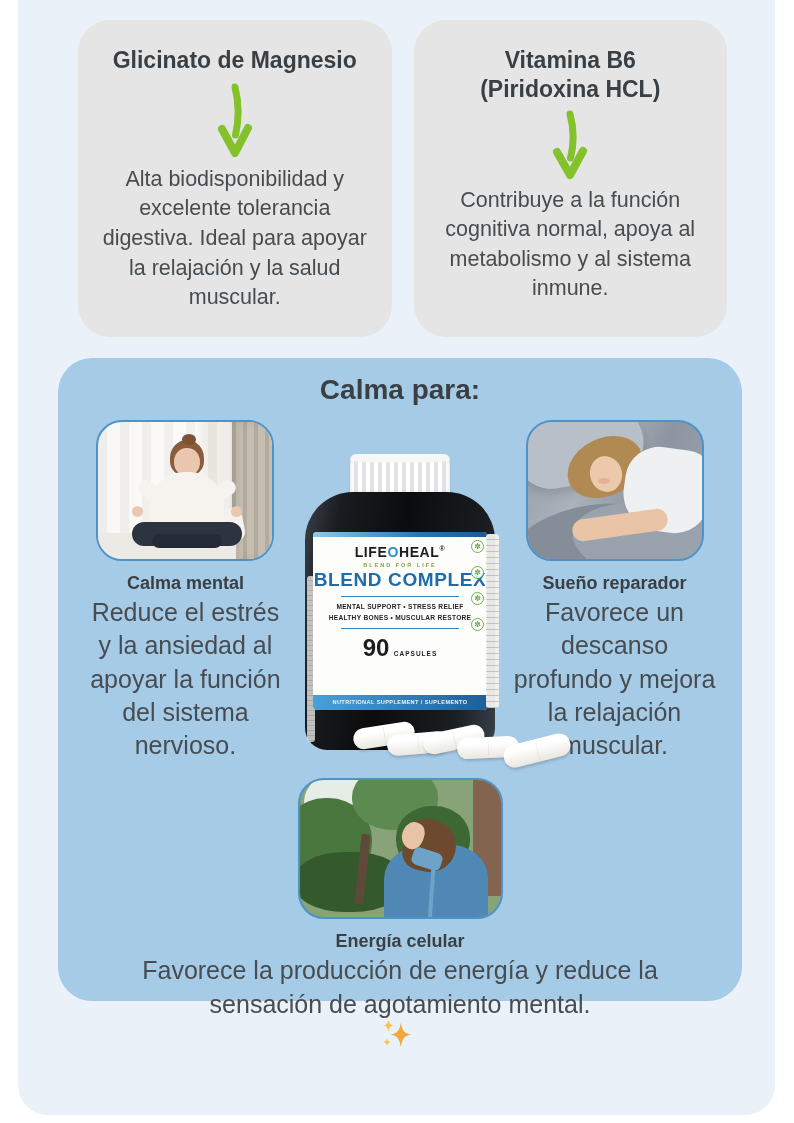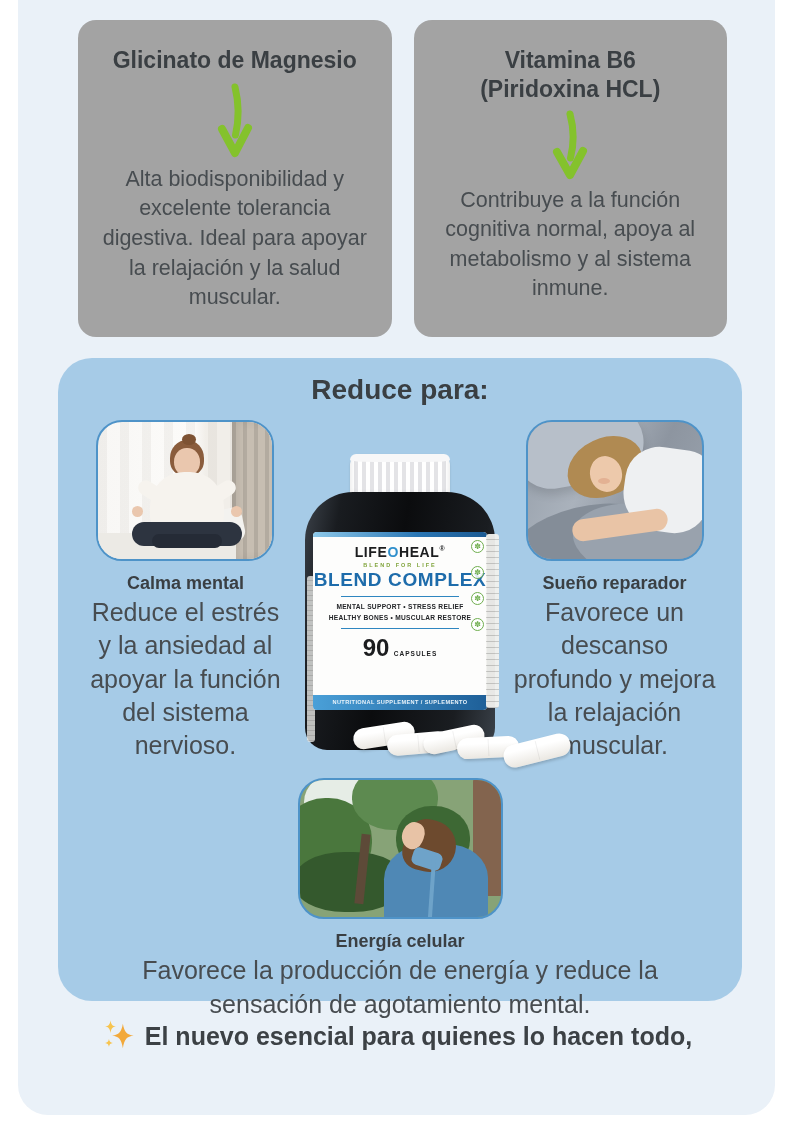"Glicinato de Magnesio" .white-card { background: #a3a3a3 -> #e5e5e5; border-radius: 18px -> 32px }
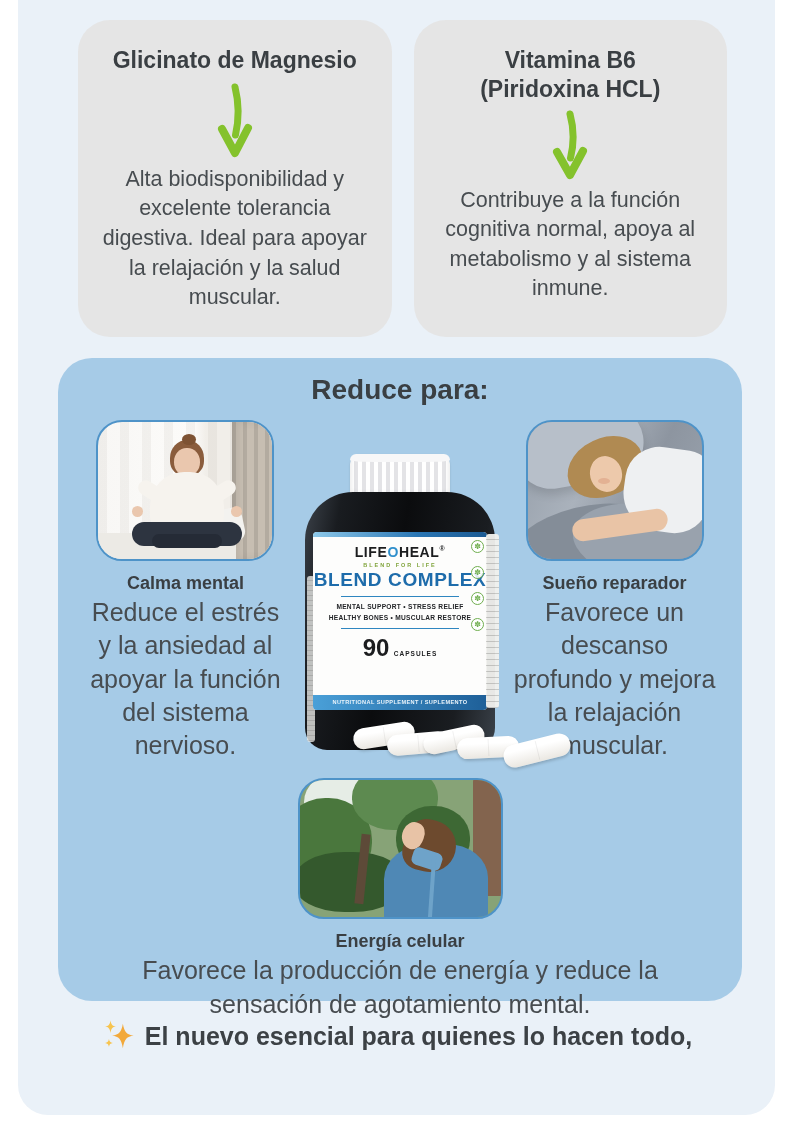"Reduce para:" h1 { text: Reduce -> Calma }
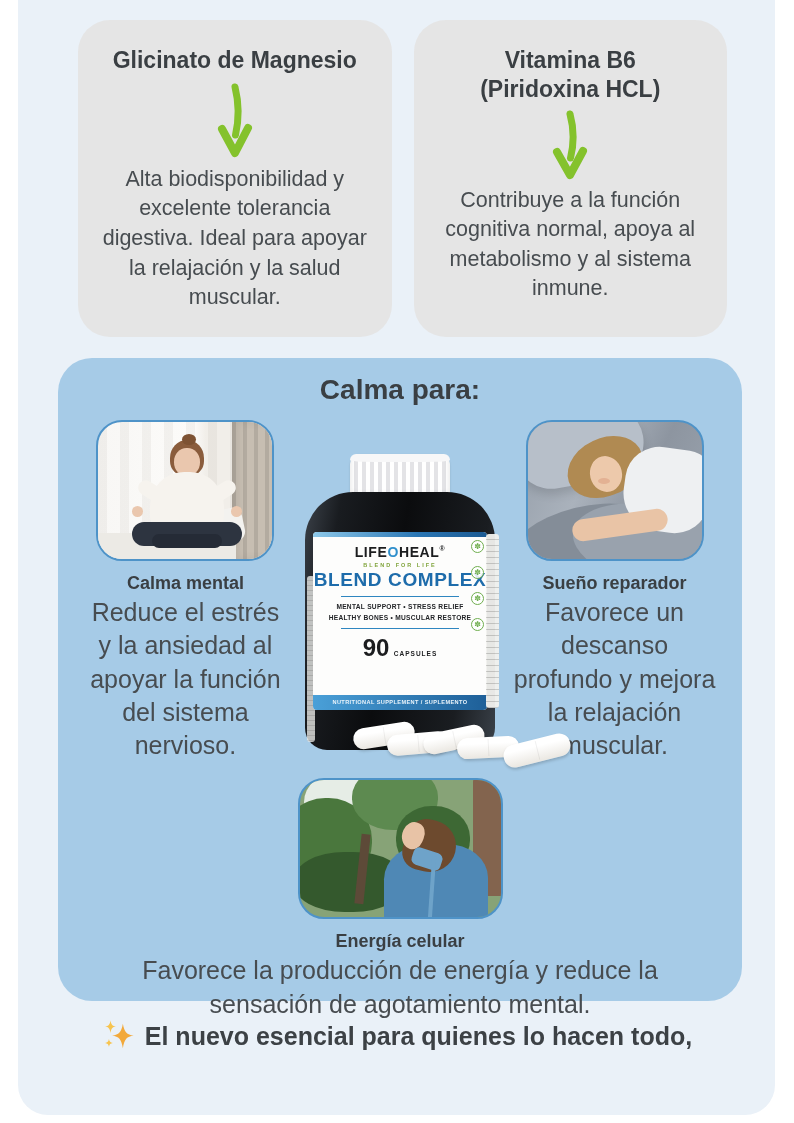"El nuevo esencial para quienes" span.txt { html: <span>El nuevo esencial para quienes lo hacen todo,</span> -> none }
